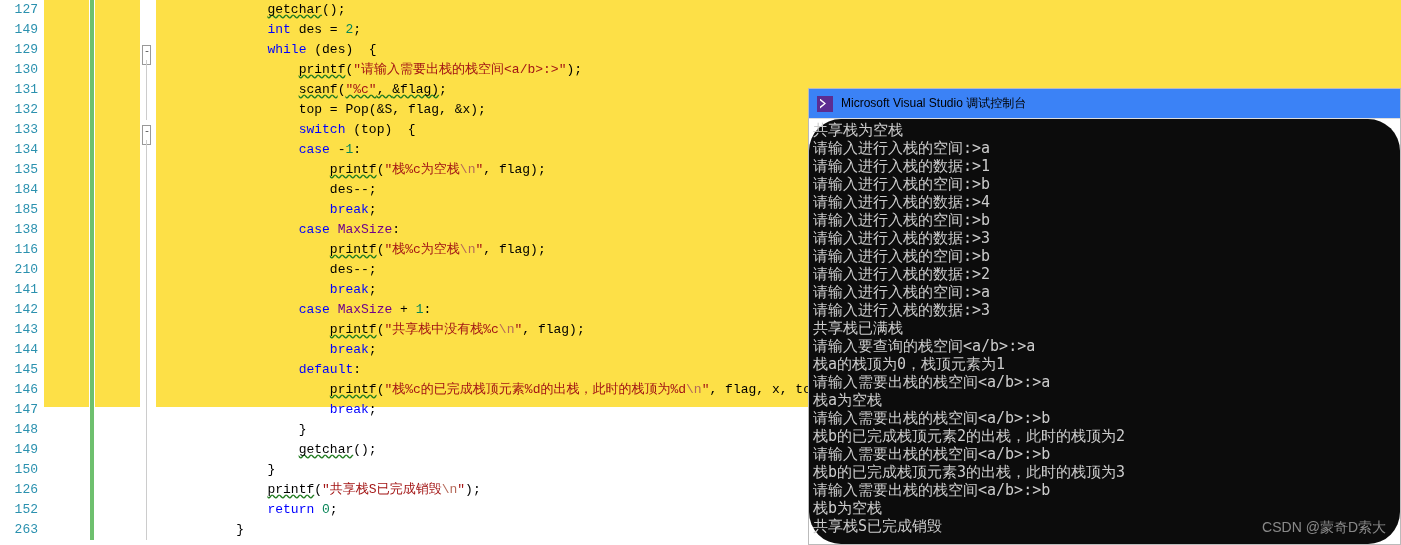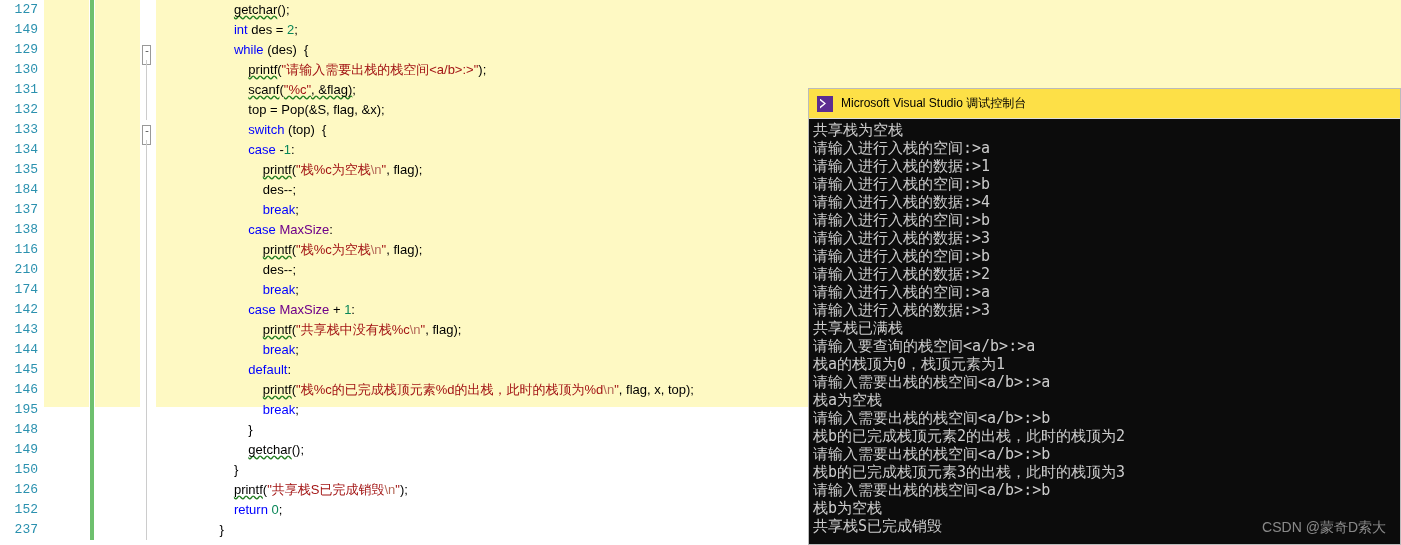"127" .editor { background: #fef9c3 -> #fde047 }
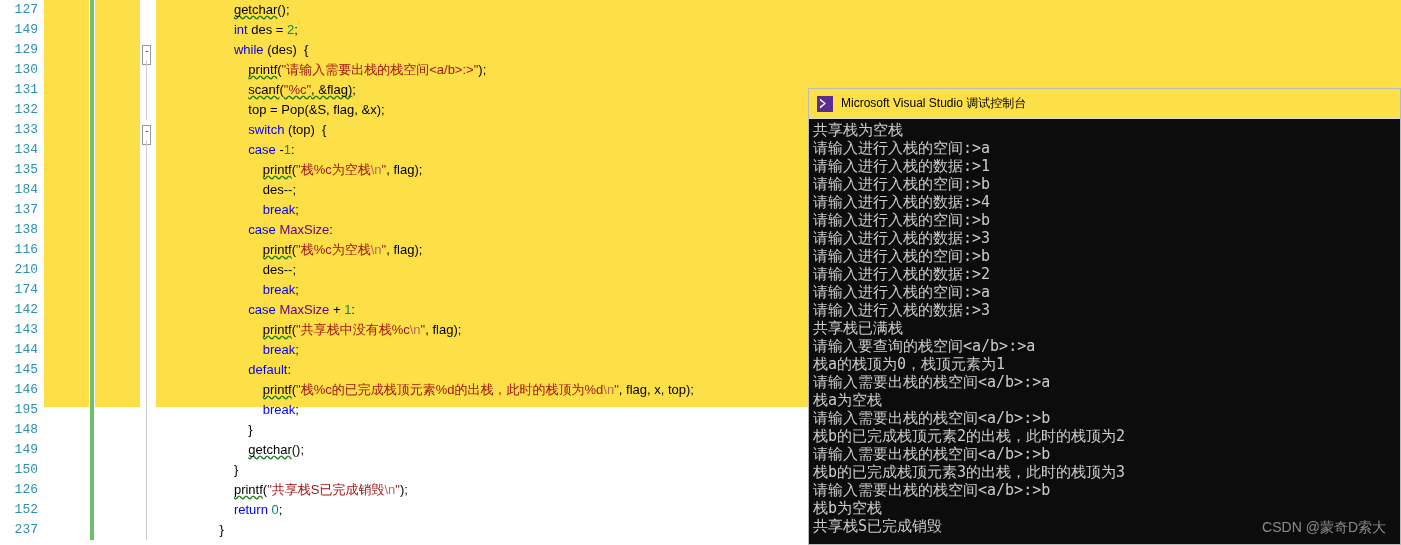"getchar();" .code { font-family: Liberation Sans, sans-serif -> Liberation Mono, monospace }
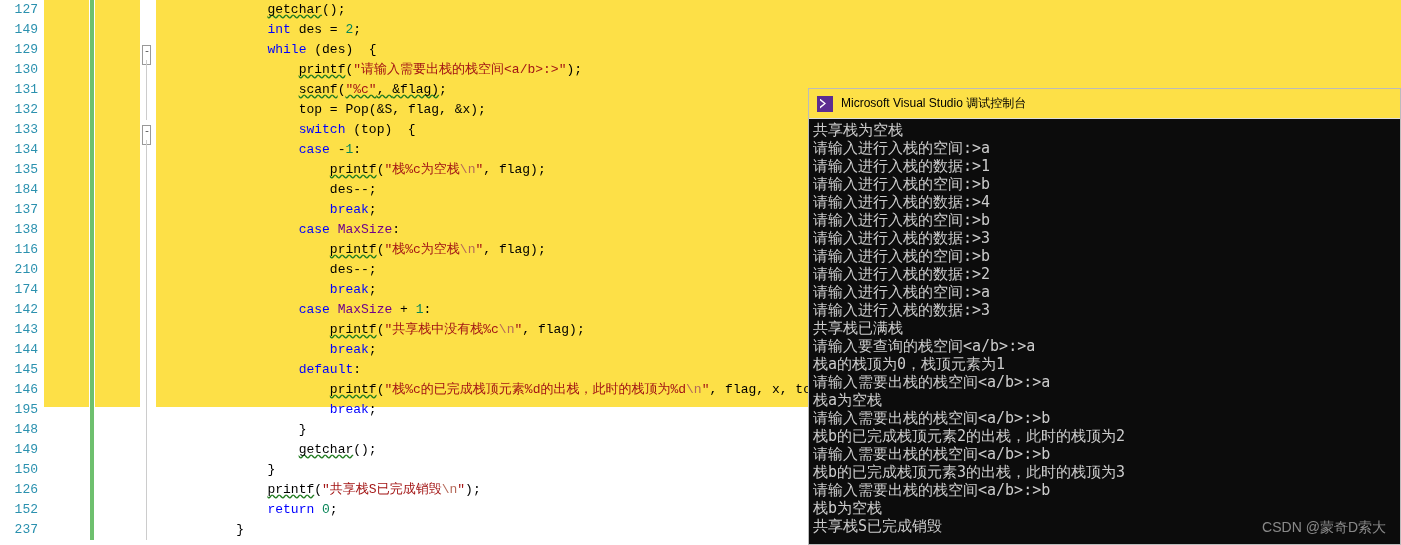"Microsoft Visual Studio 调试控制台" .console-titlebar { background: #fde047 -> #3b82f6 }
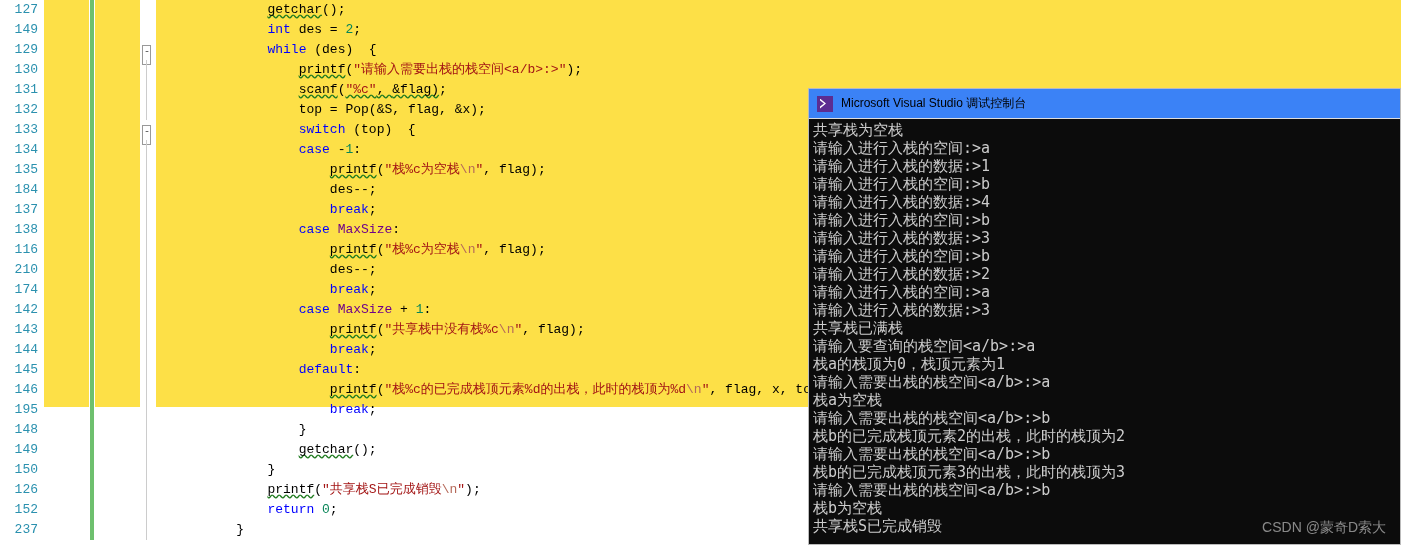"共享栈为空栈" .console-body { border-radius: none -> 32px }
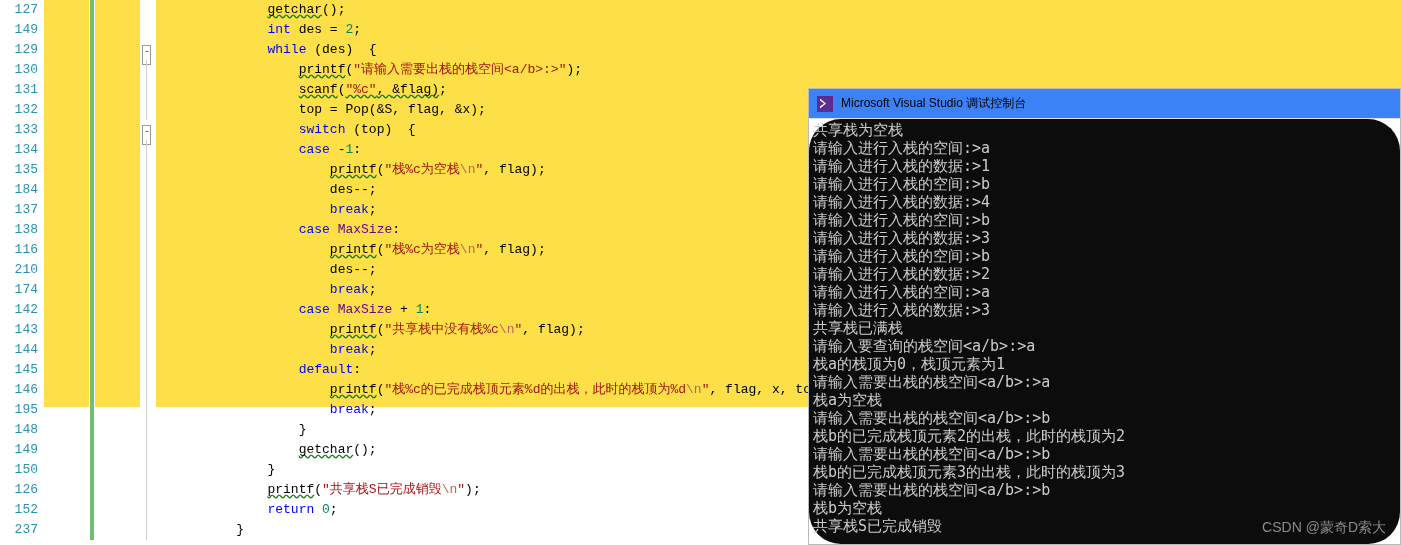"137" div { text: 137 -> 185 }
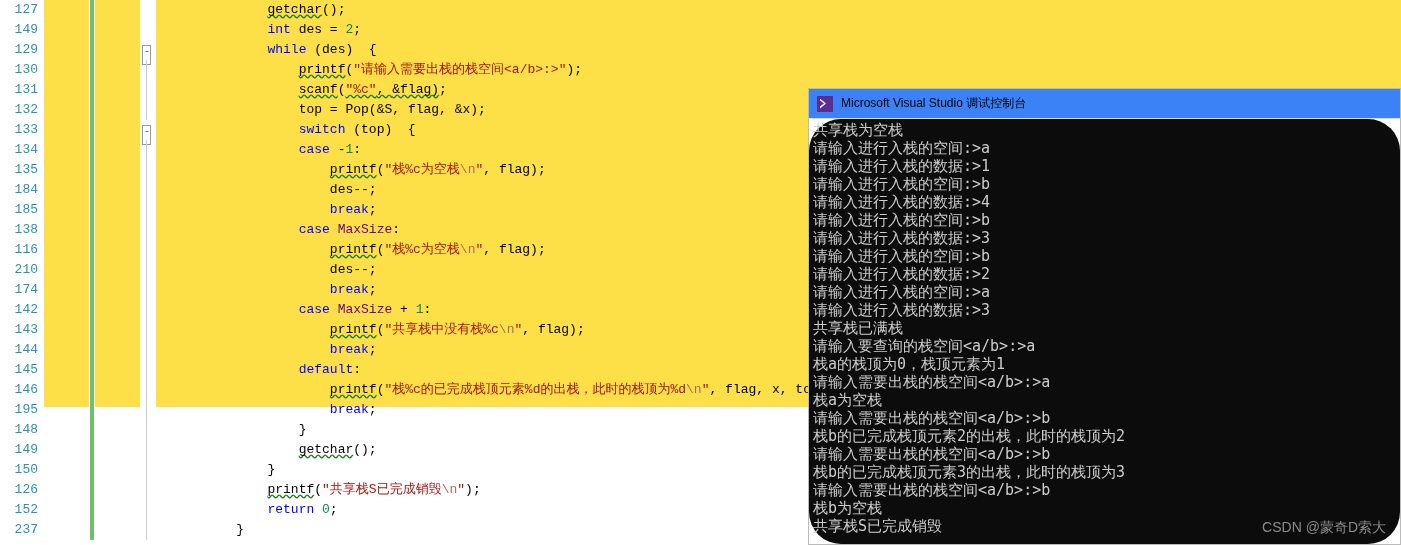"174" div { text: 174 -> 141 }
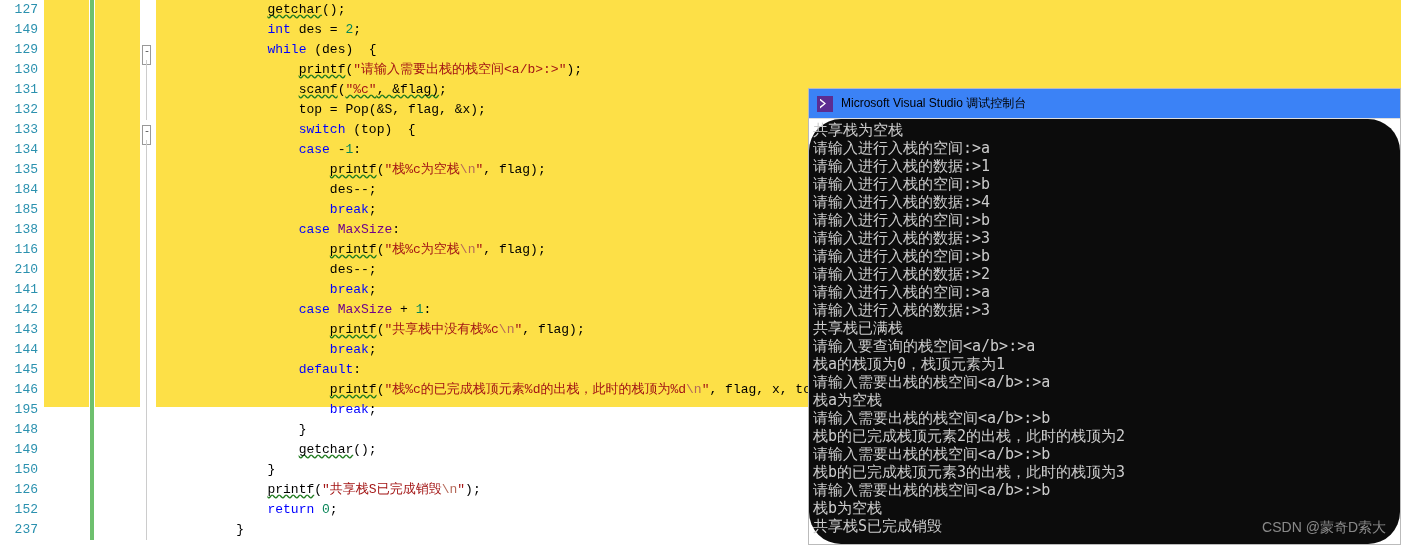"195" div { text: 195 -> 147 }
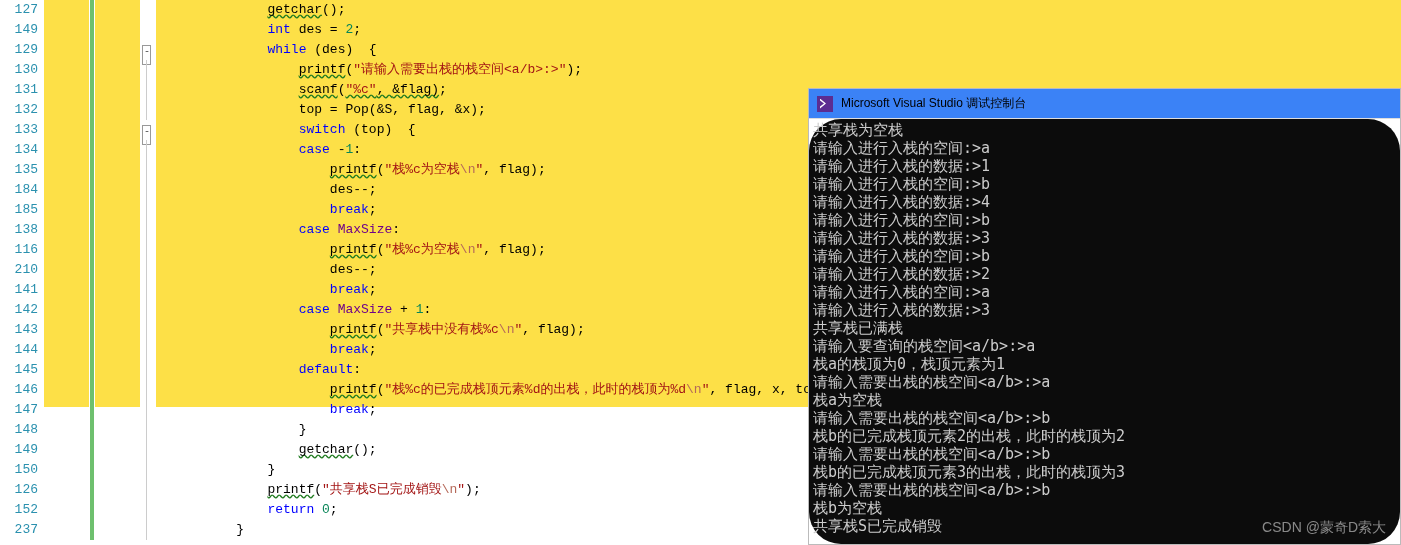"237" div { text: 237 -> 263 }
